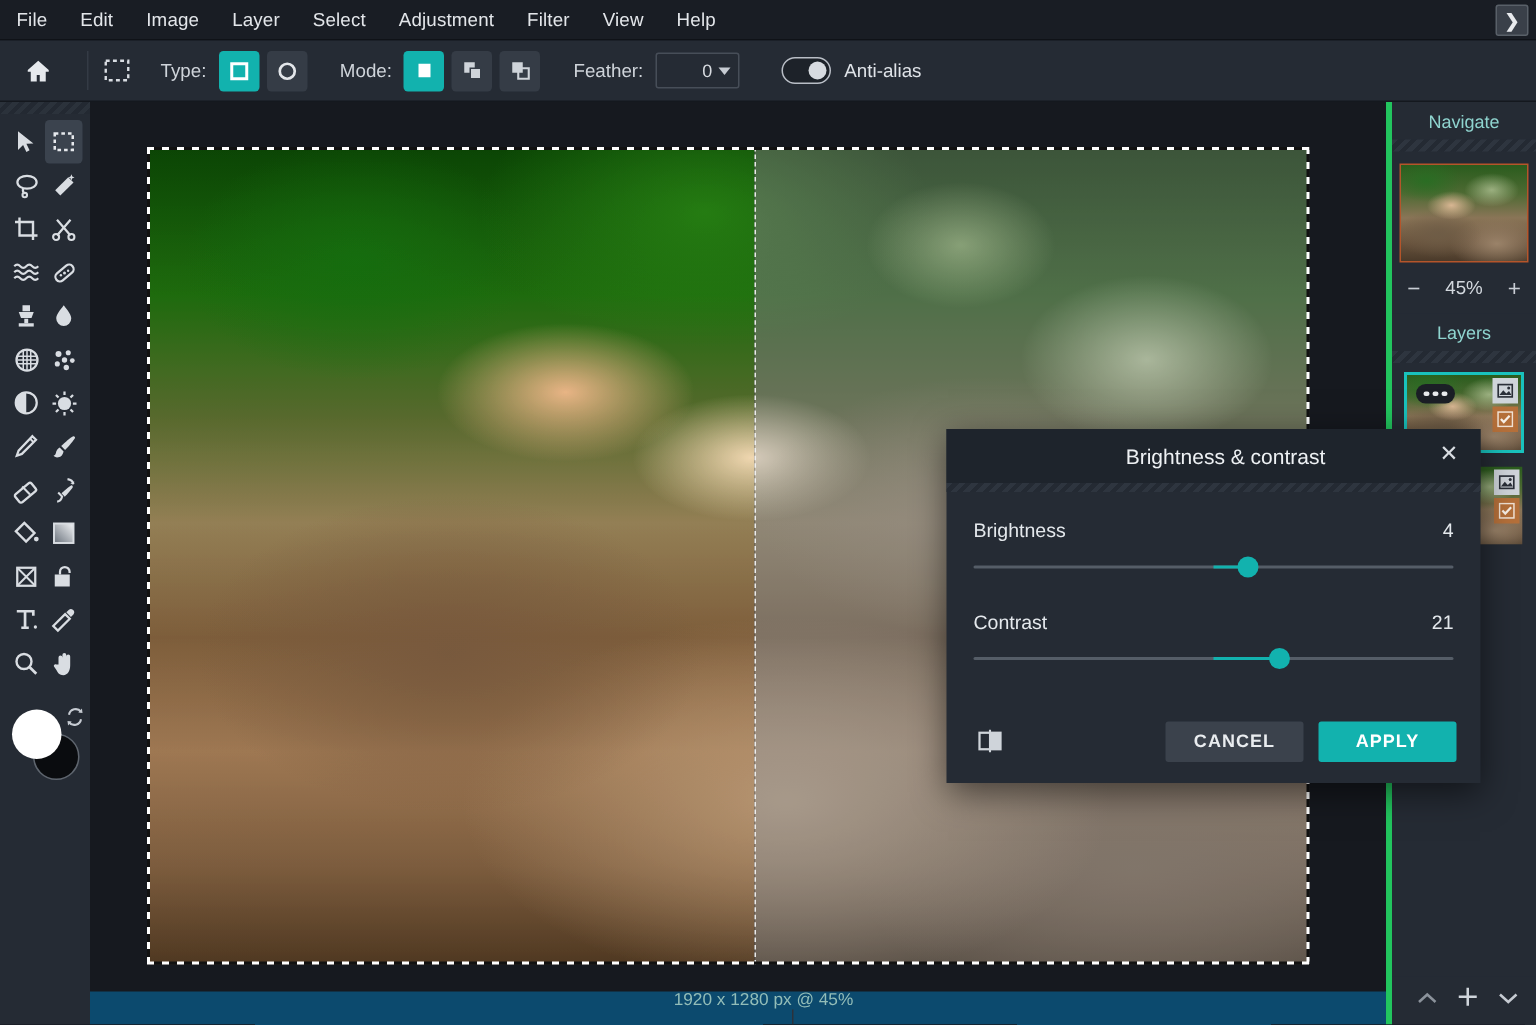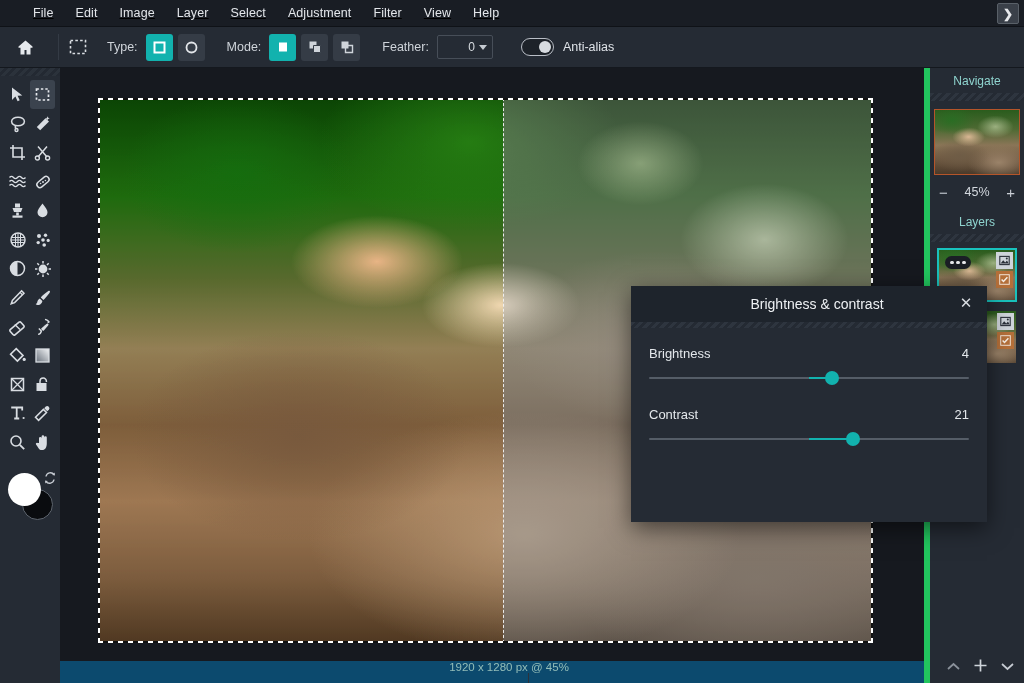"File" .menubar { padding-left: 22px -> 0; text-decoration: underline -> none }
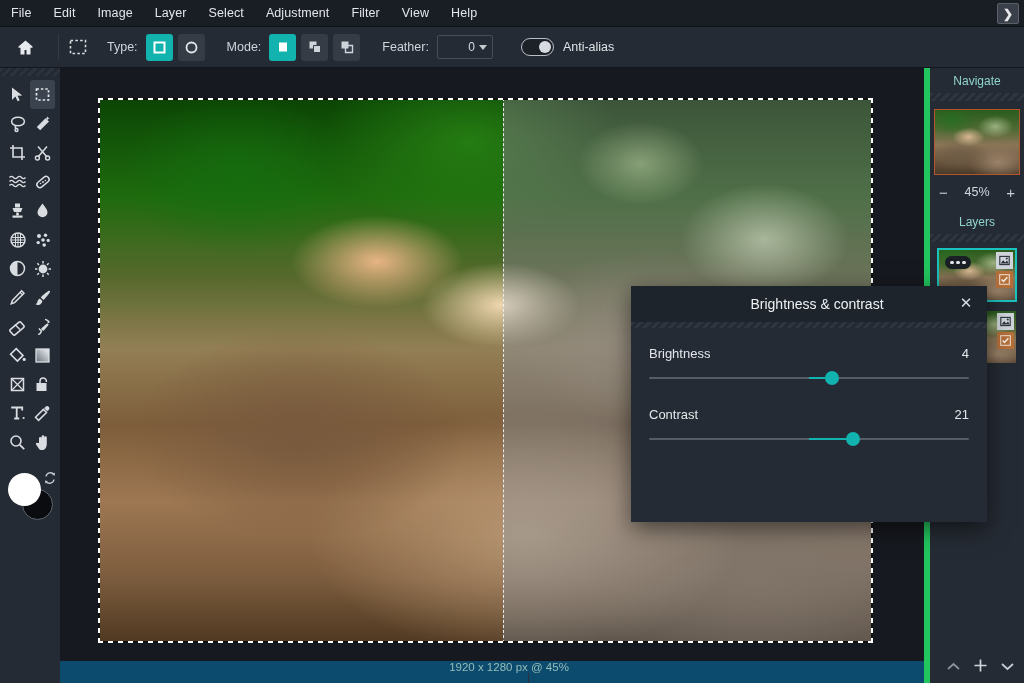"Navigate" .rightpanel { border-left: 6px solid #22c55e -> 4px solid #22c55e }
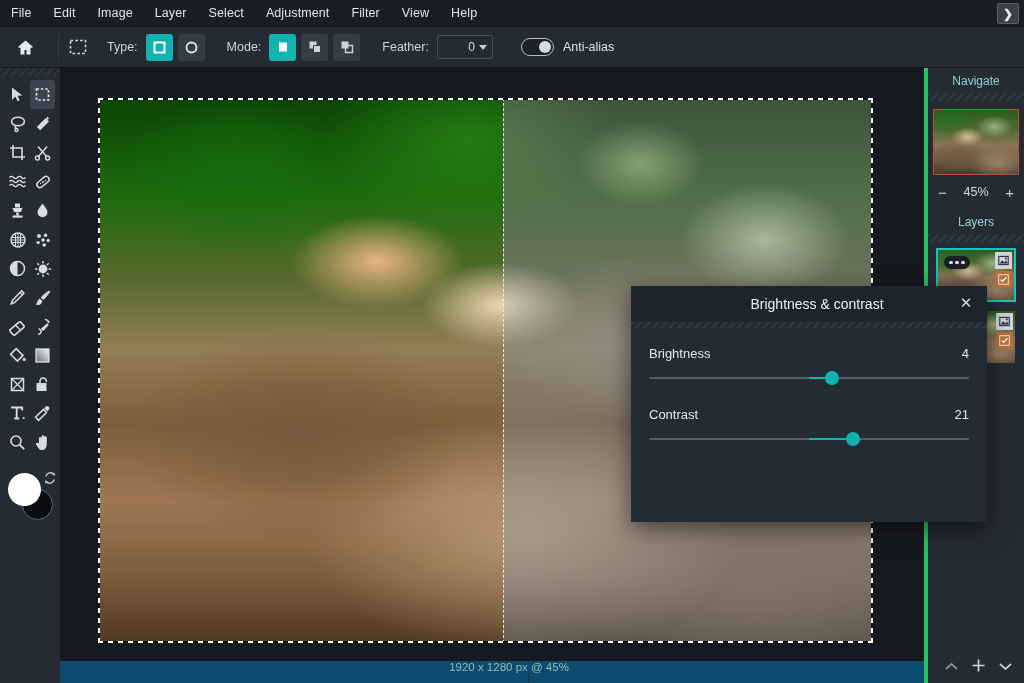"CANCEL" div.dlg-footer { html: none -> <div> <div> <svg> <rect></rect> <path></path> <rect></rect> </svg> </div> <div> <div>CANCEL</div> <div>APPLY</div> </div> </div> }
